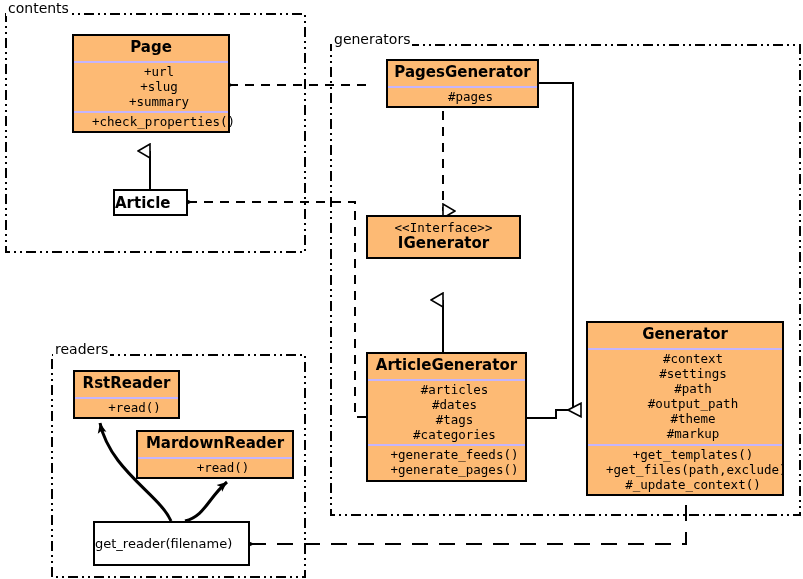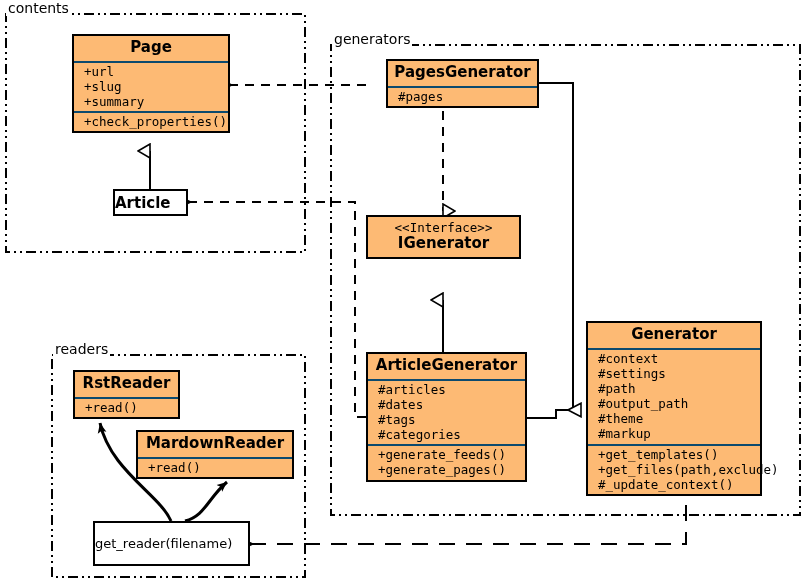"+url" .uml-compartment { border-top: 2px solid #0c4a6e -> 2px solid #c4b5fd; padding: 1px 2px 2px 10px -> 1px 2px 2px 18px; text-align: none -> center }
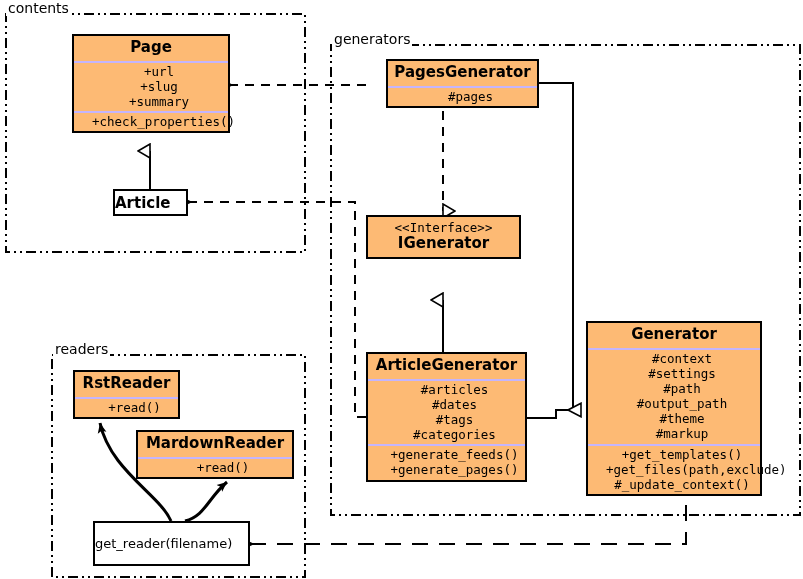"Generator" div.uml-class { width: 176px -> 198px }
